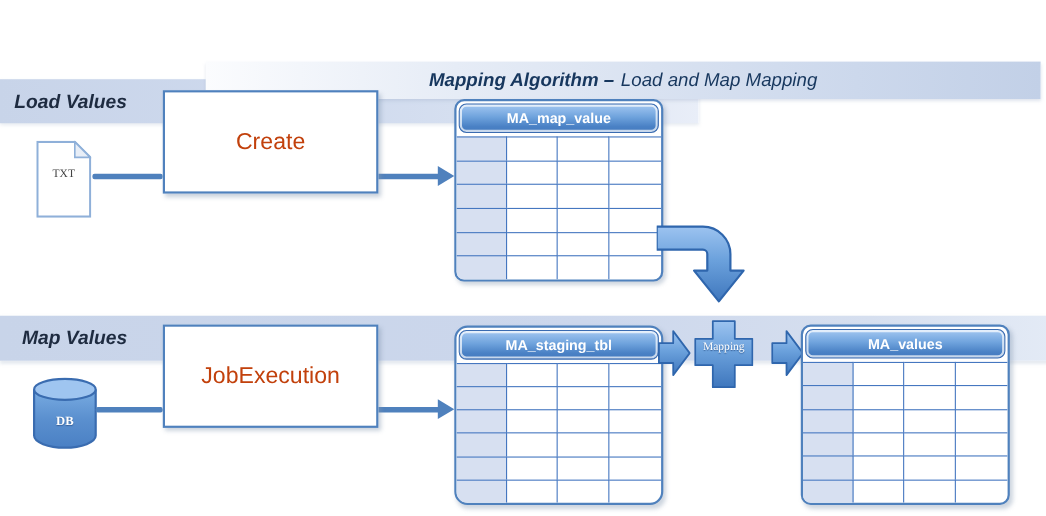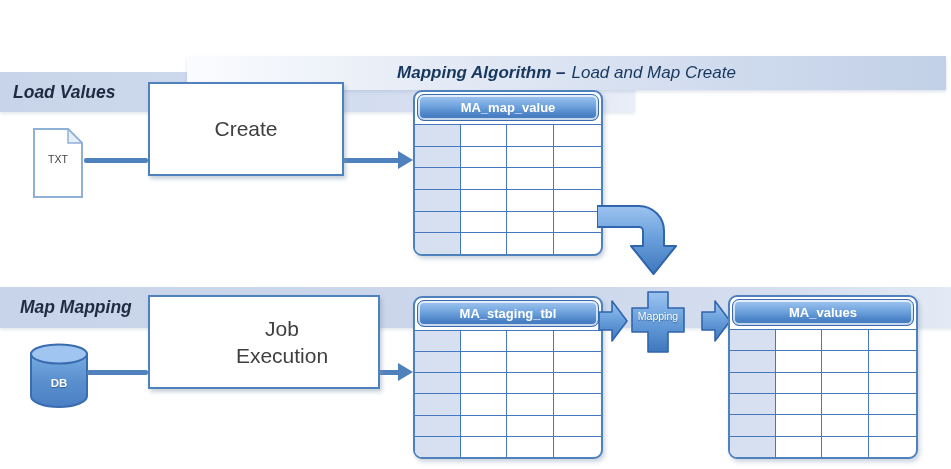"Load and Map Create" span { text: Create -> Mapping }
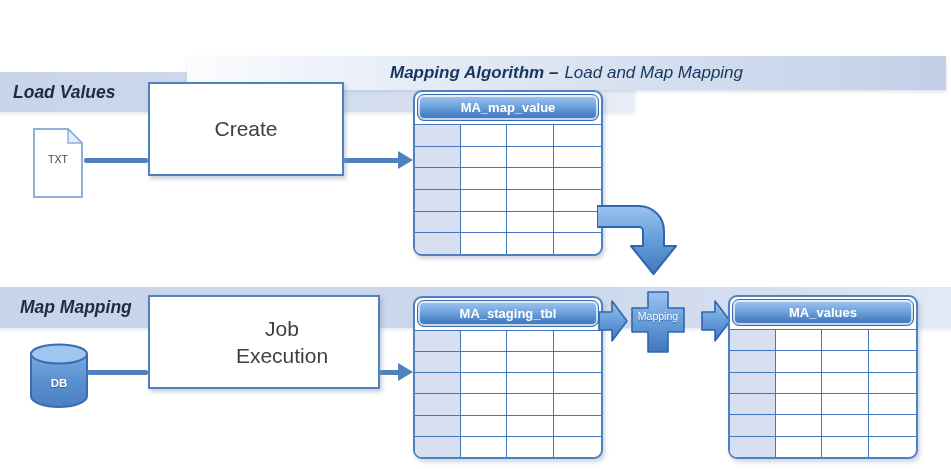"Create" .process-box { color: #404040 -> #c2410c; flex-direction: column -> row }
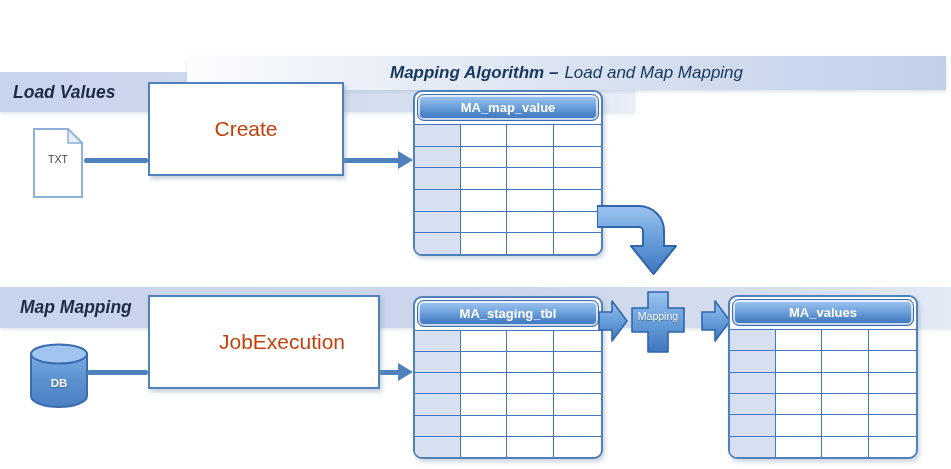"TXT" .icon-label { font-family: none -> Liberation Serif, serif }
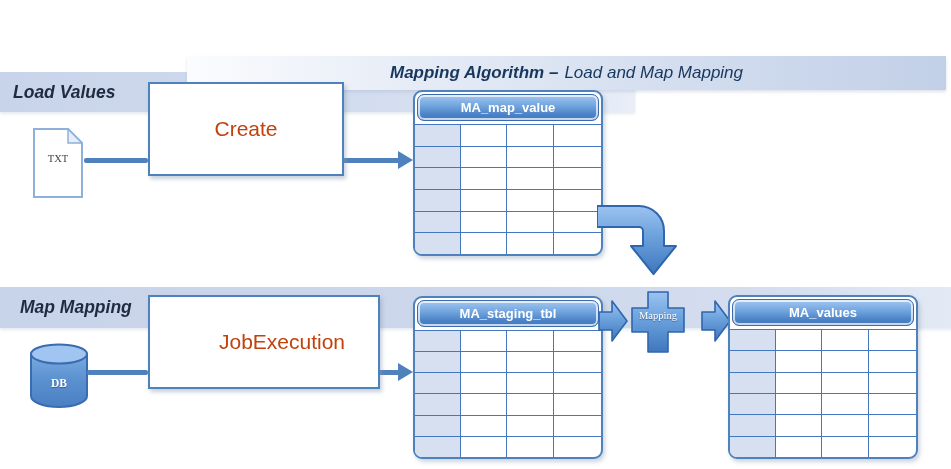"Map Mapping" span { text: Mapping -> Values }
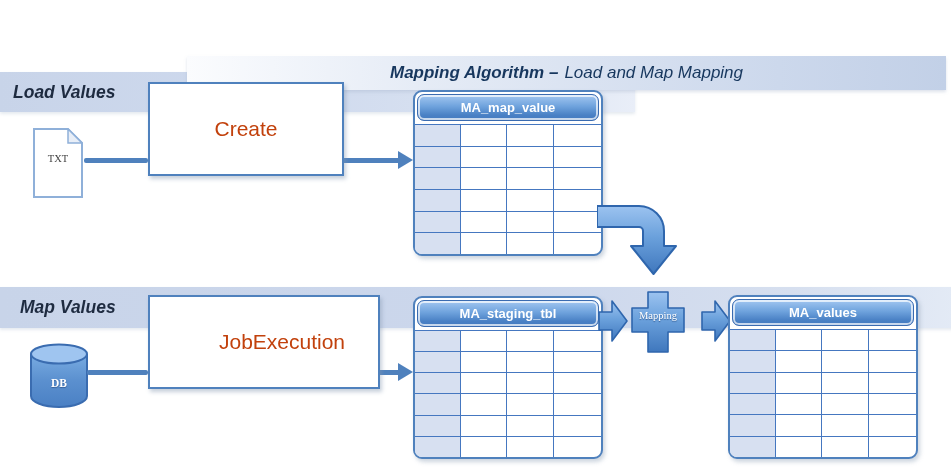"MA_staging_tbl" .tbl-b { border-radius: none -> 12px }
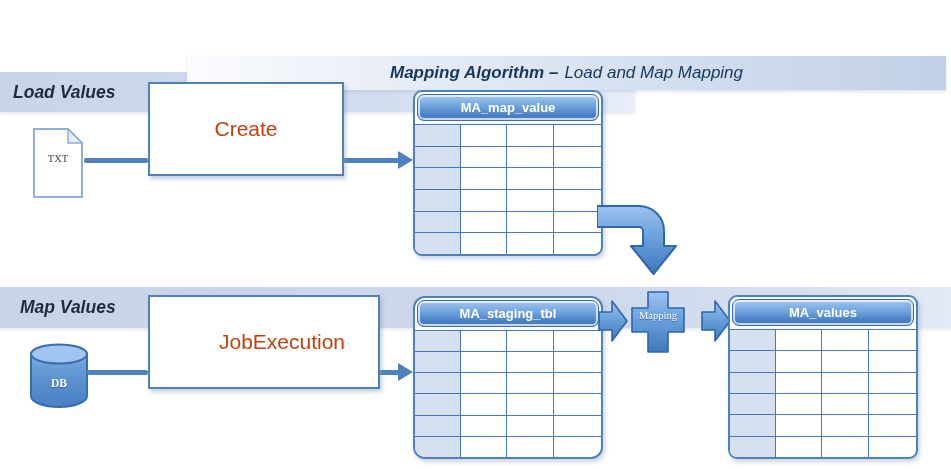"Job" .box-job { padding-left: 36px -> none }
